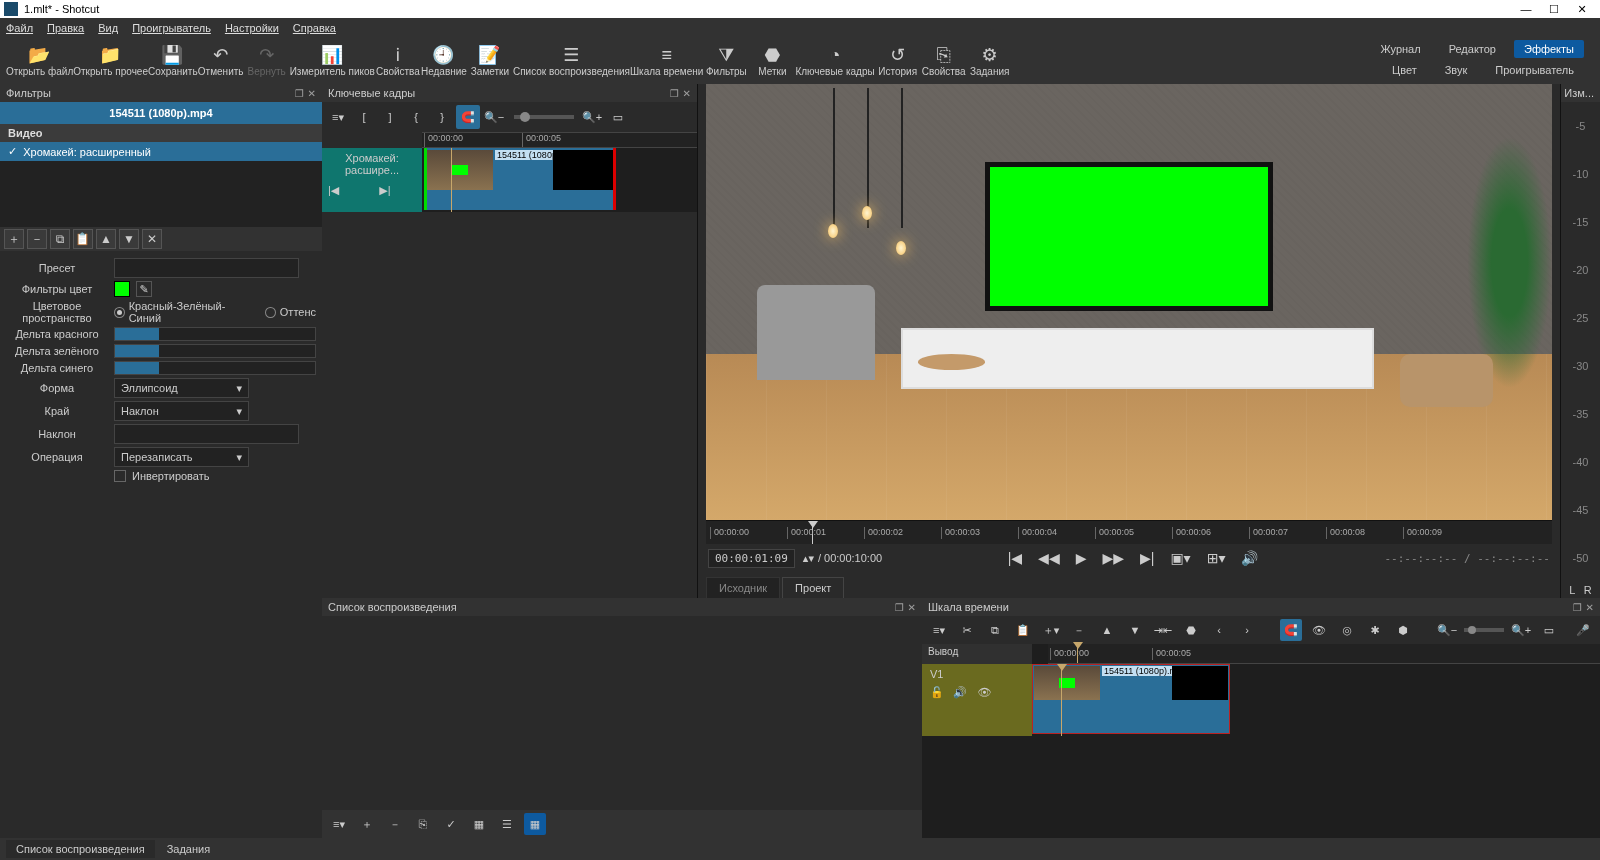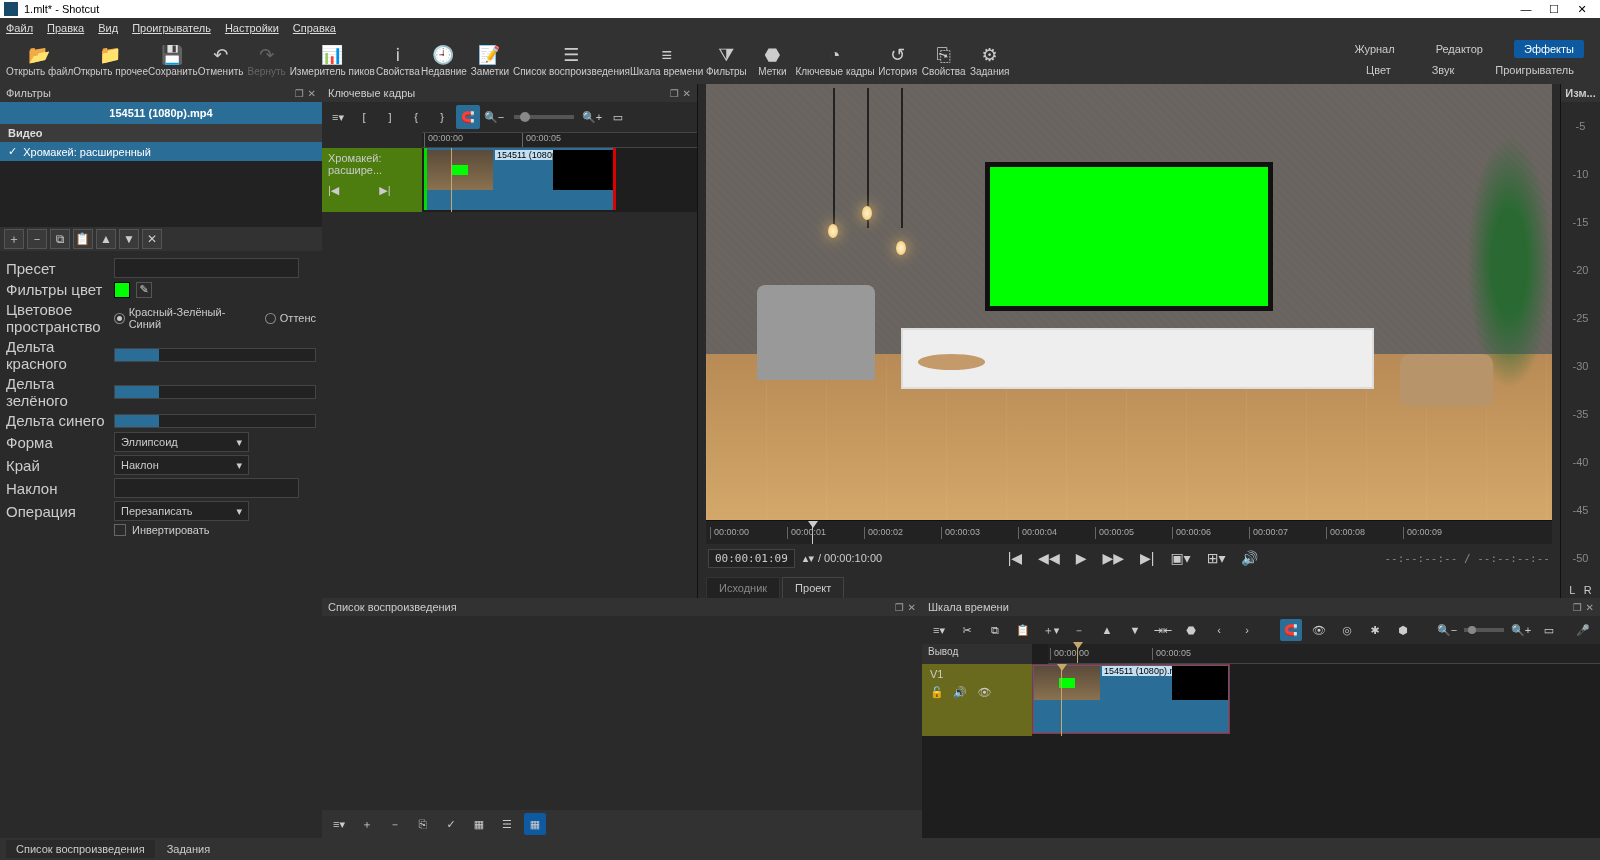"Журнал" .rt-row { gap: 13px -> none }
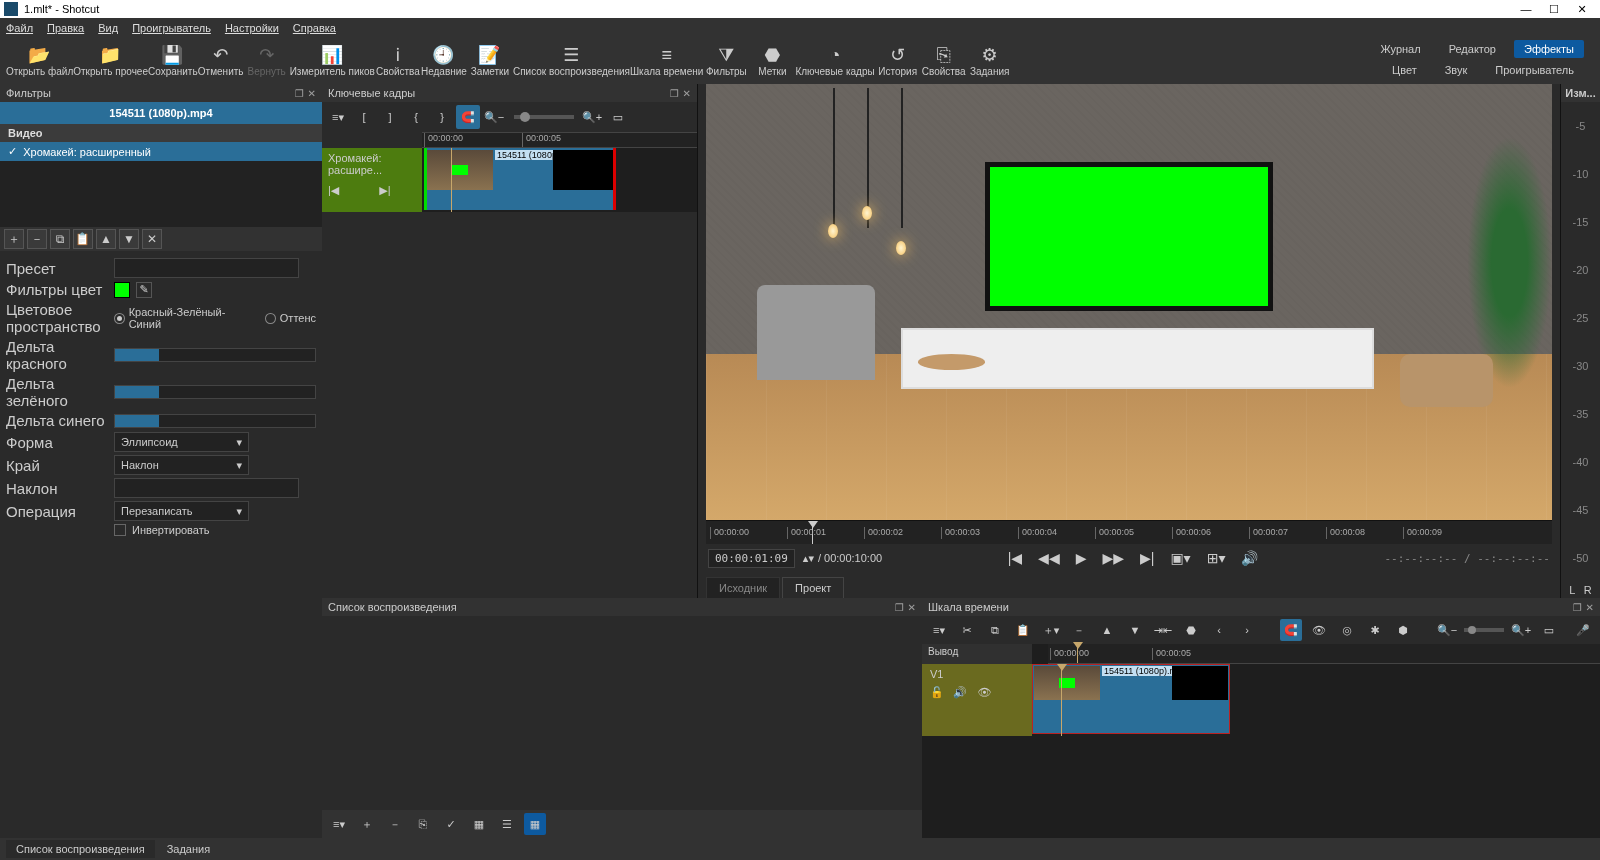"Изм..." div.panel-hdr { font-weight: bold -> none; justify-content: center -> flex-end }
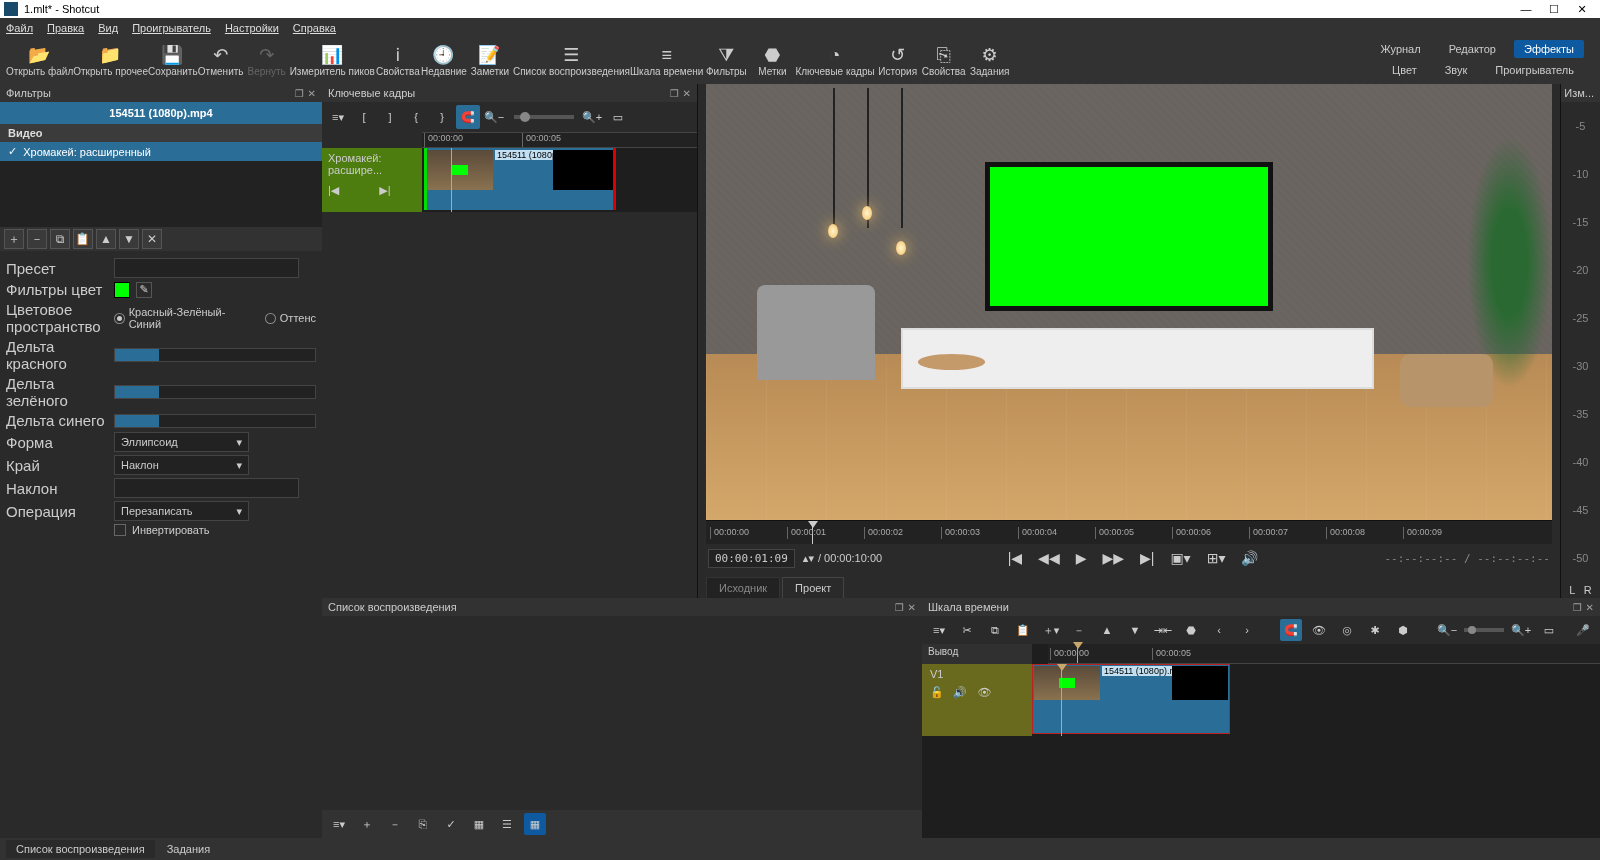"Хромакей: расшире..." .kf-track-lbl { background: #4d7c0f -> #0f766e; text-align: none -> center }
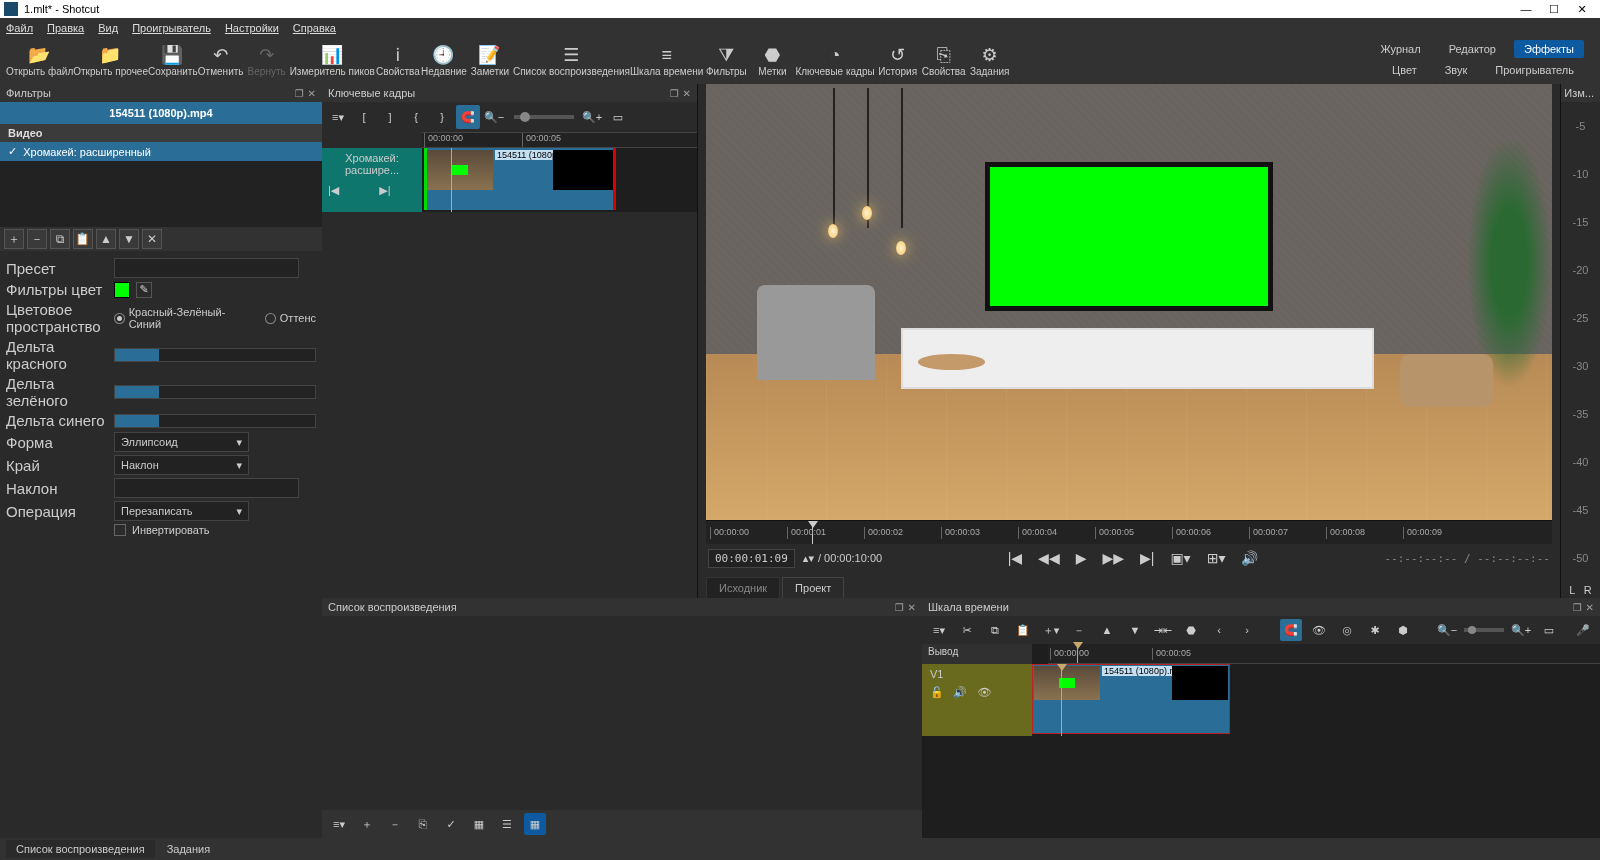"Пресет" .prop-lbl { font-size: 15px -> 11px; text-align: left -> center }
